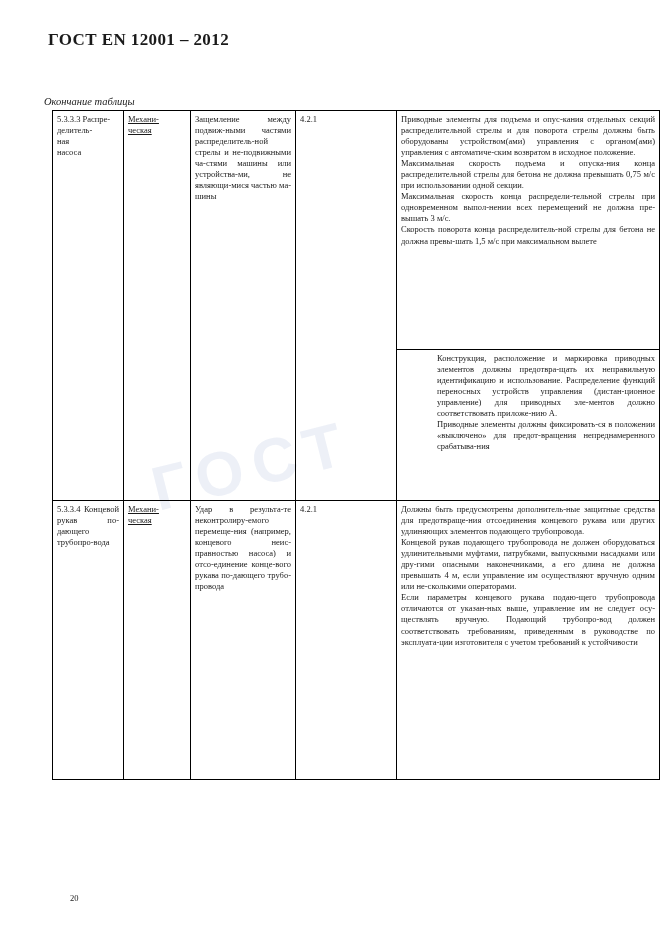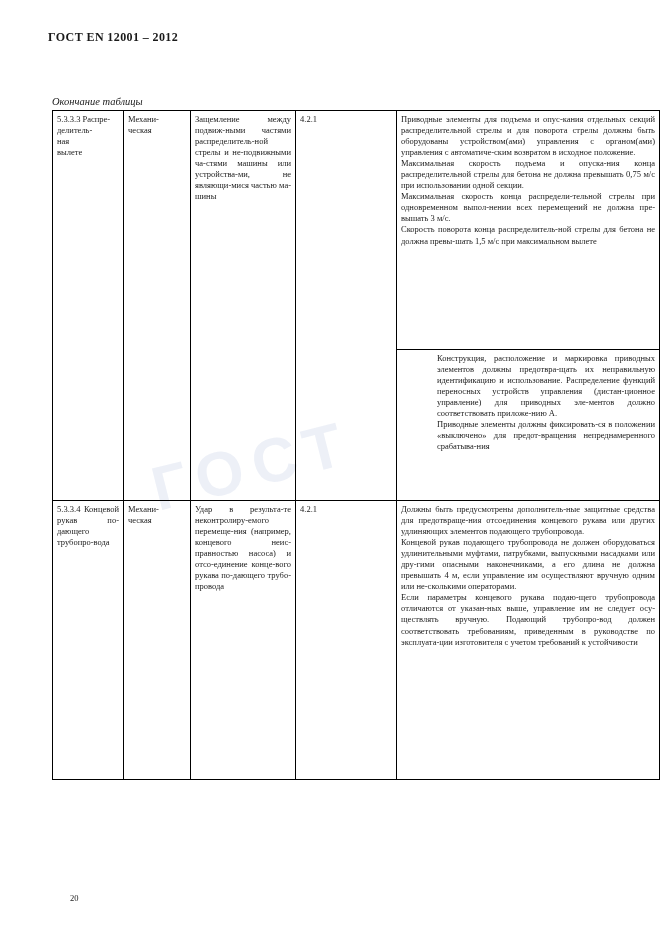"ГОСТ EN 12001 – 2012" .header { font-size: 12px -> 17px }
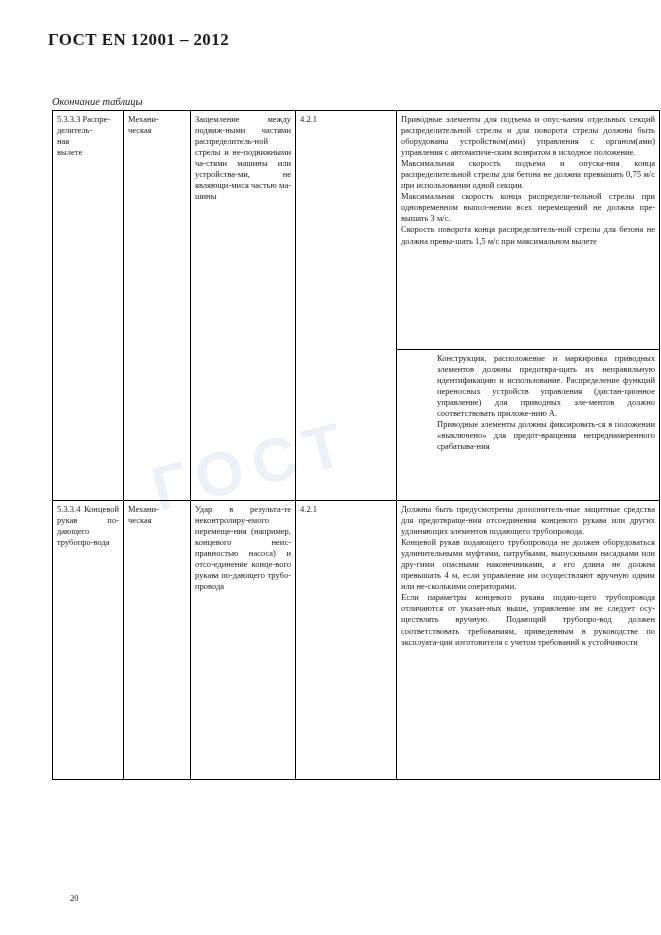"Окончание таблицы" .caption { left: 52px -> 44px }
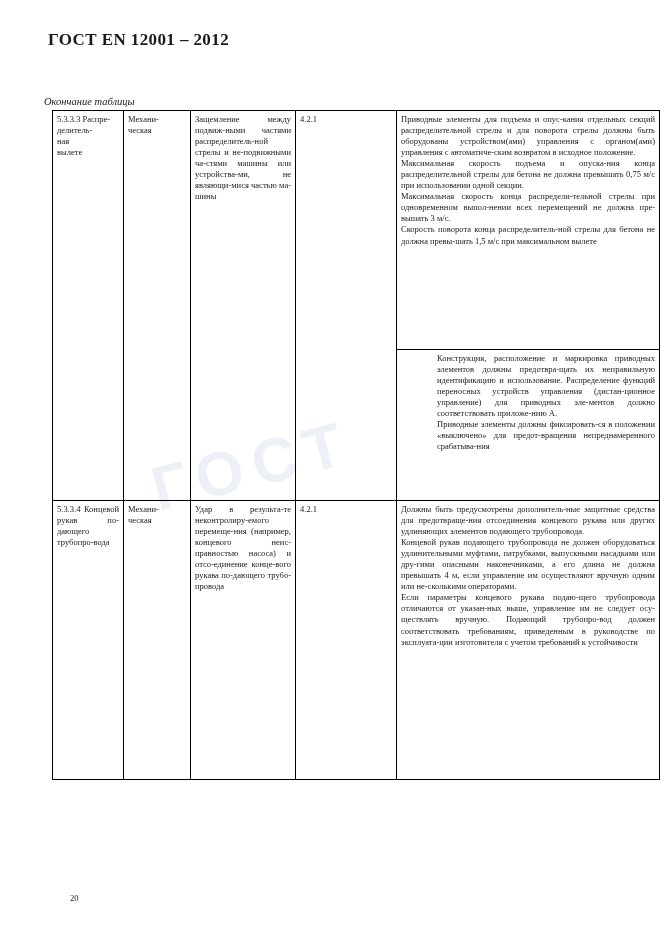"5.3.3.3 Распре-" td.c1 { text: вылете -> насоса }
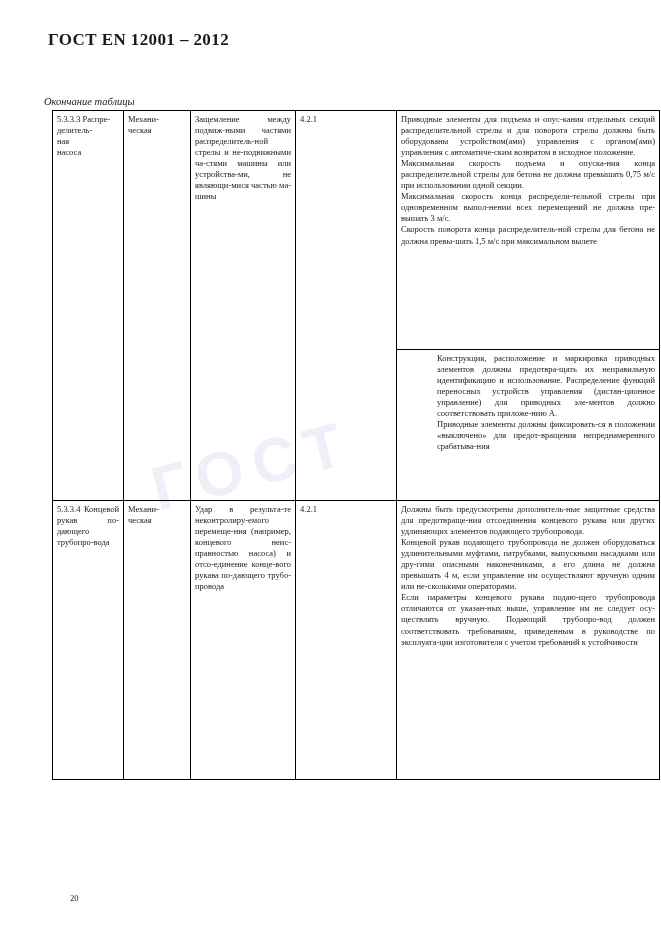"Механи-" td.c2 { text-decoration: none -> underline }
